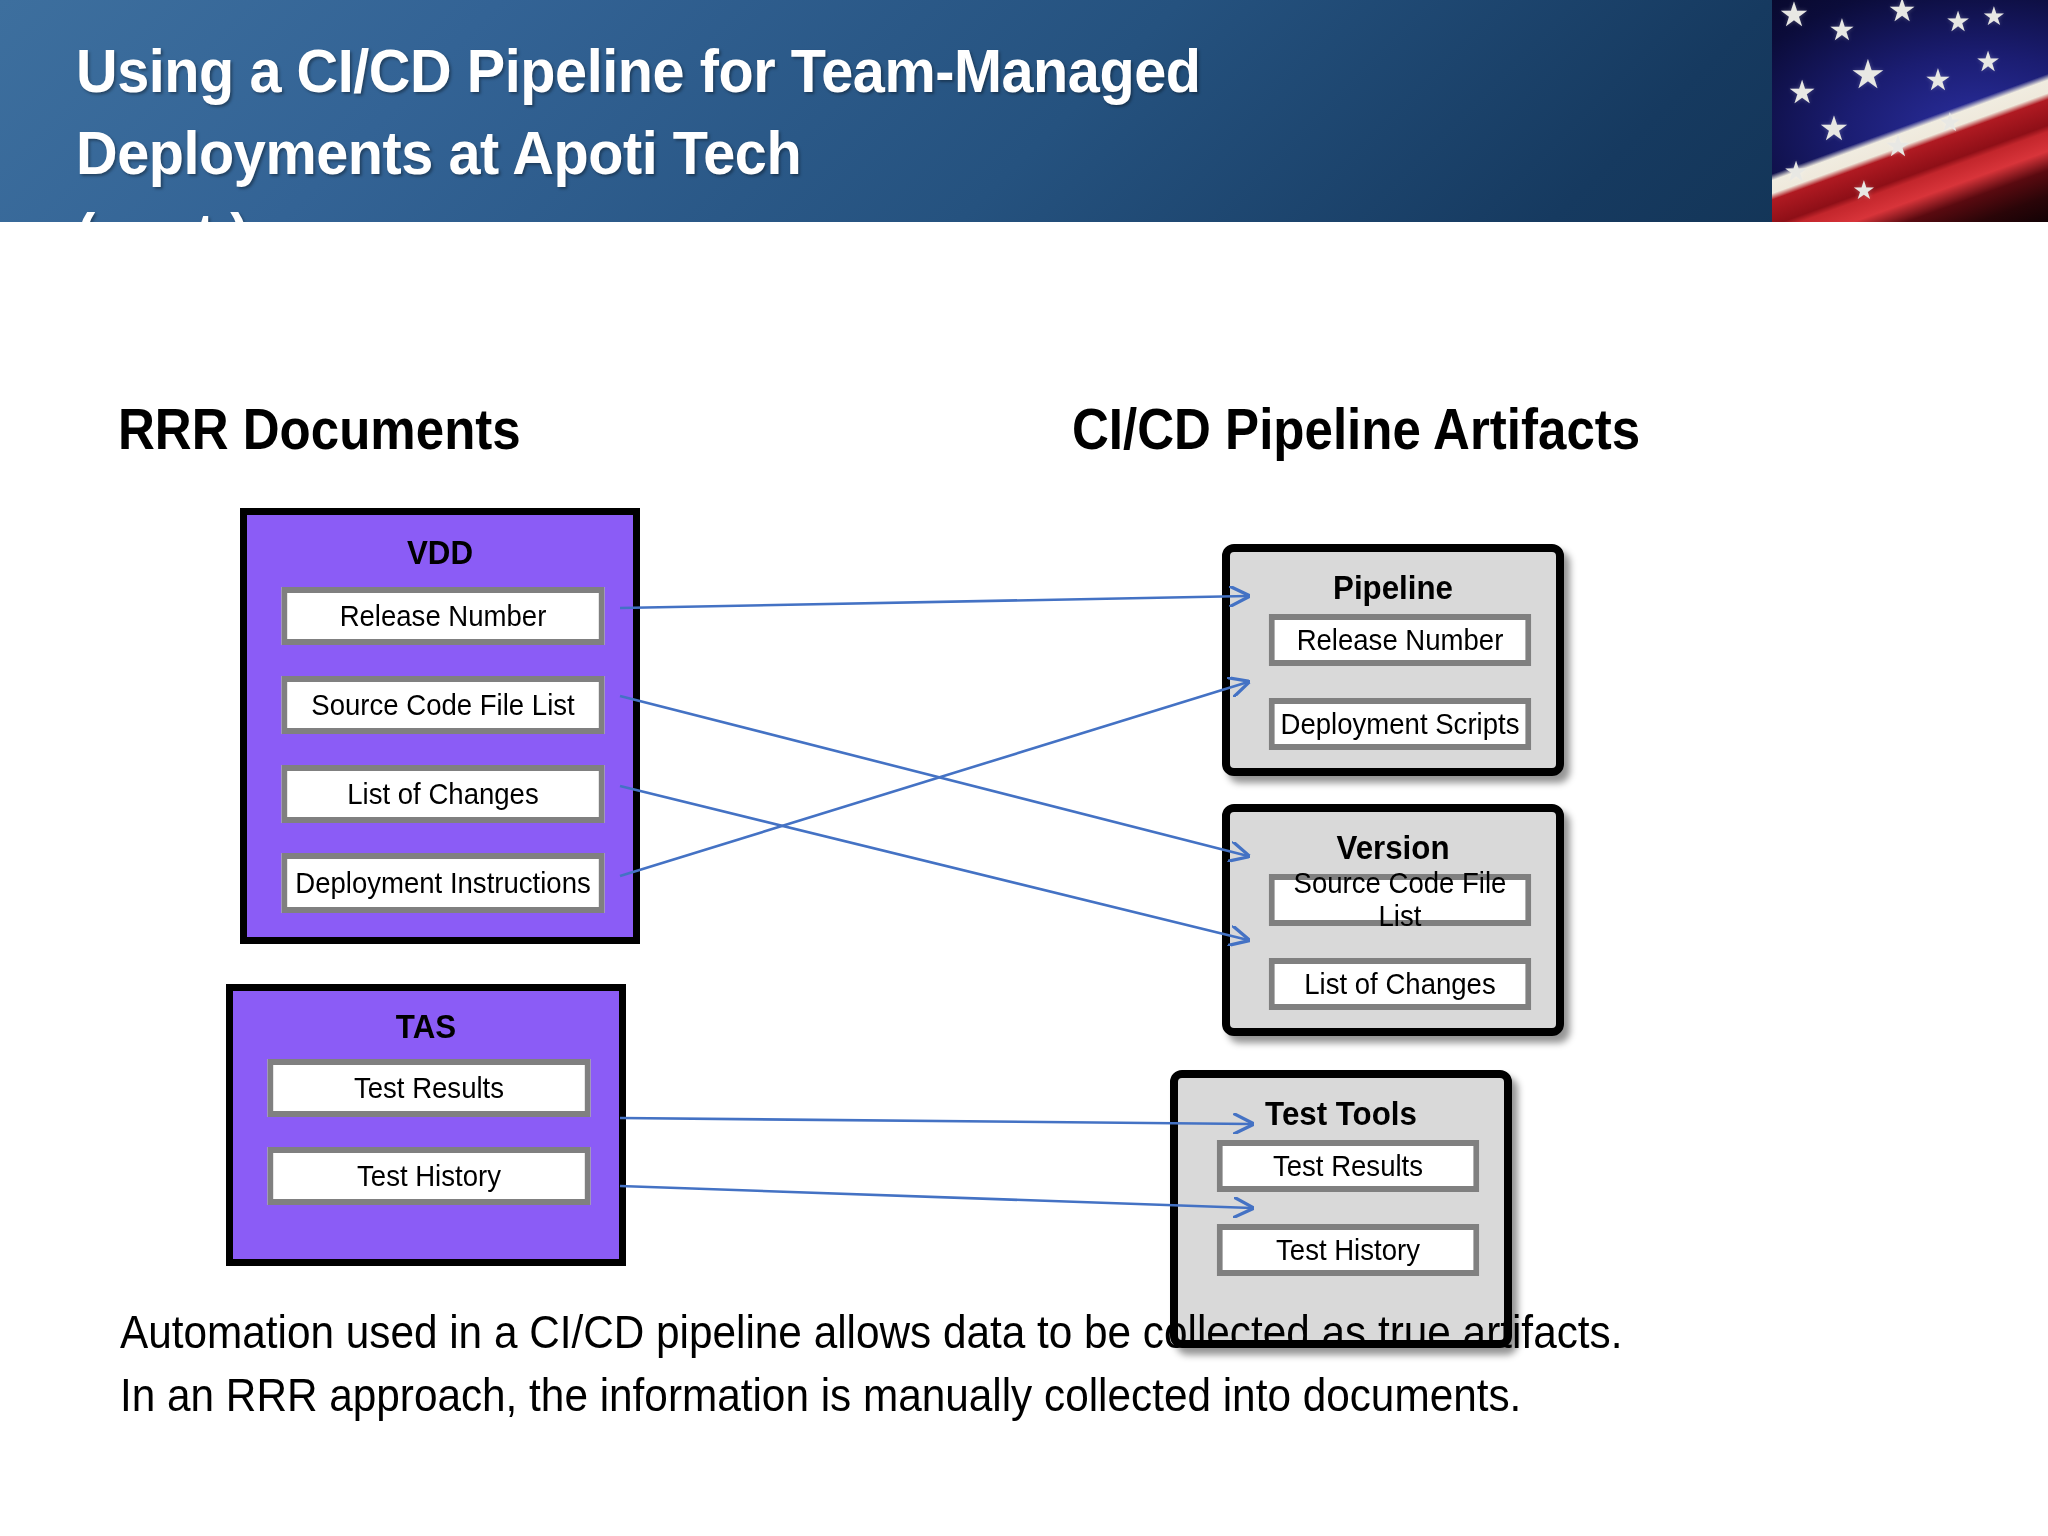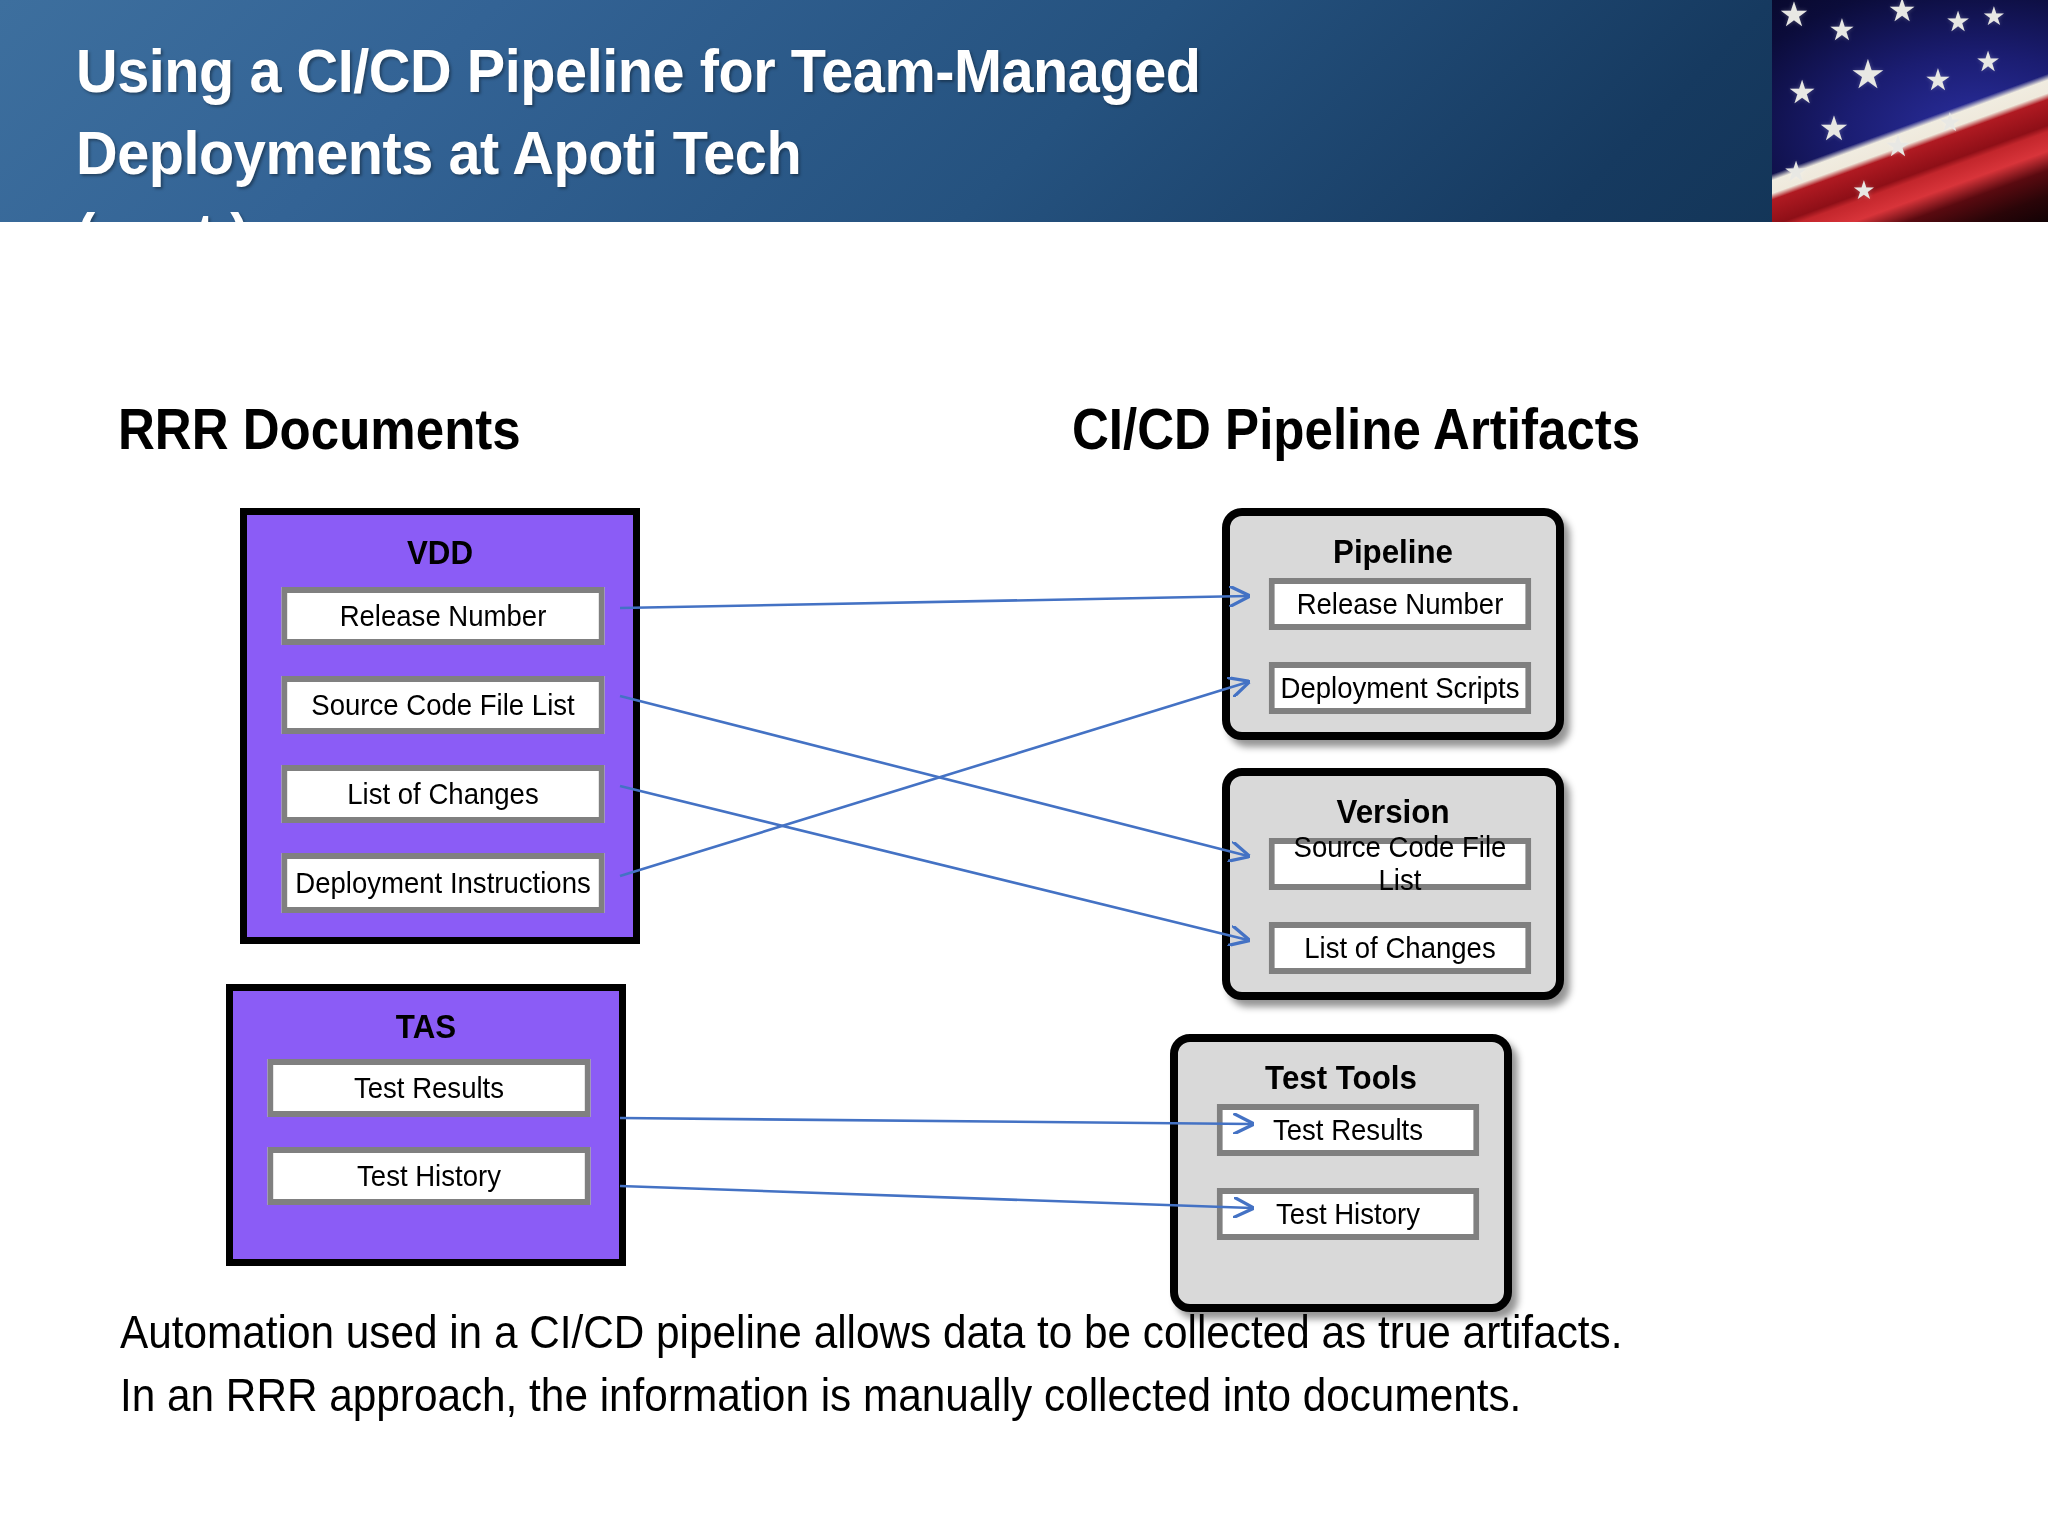"Pipeline" .art-box { border-radius: 20px -> 12px; margin-top: none -> 36px }
